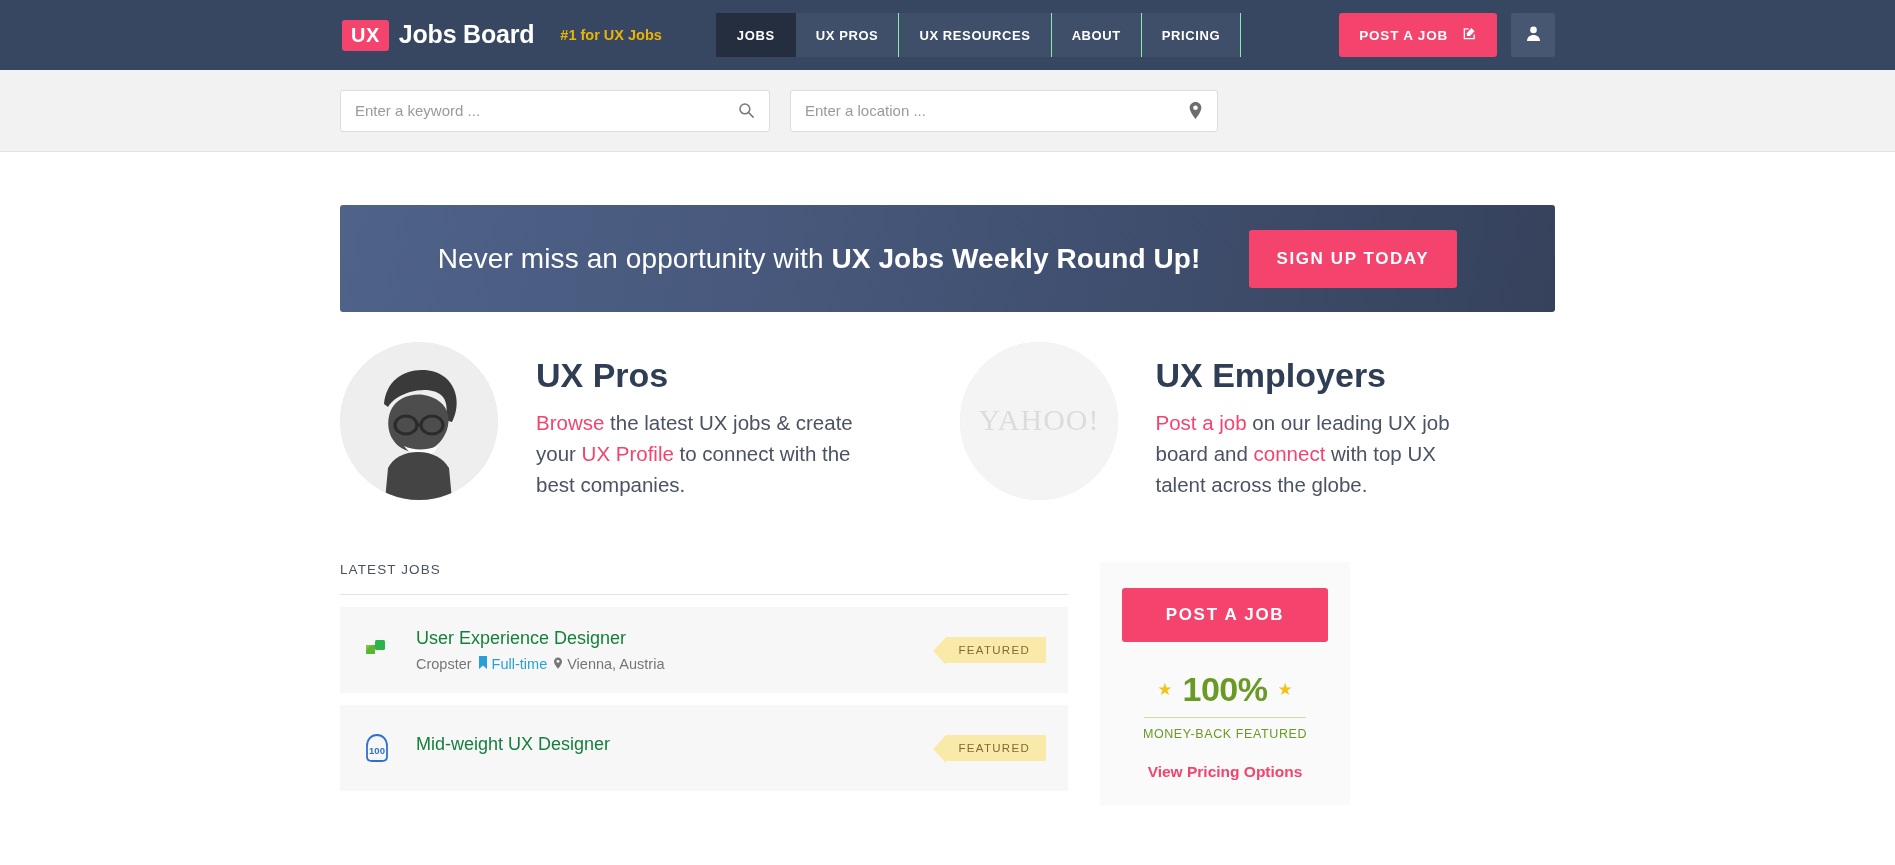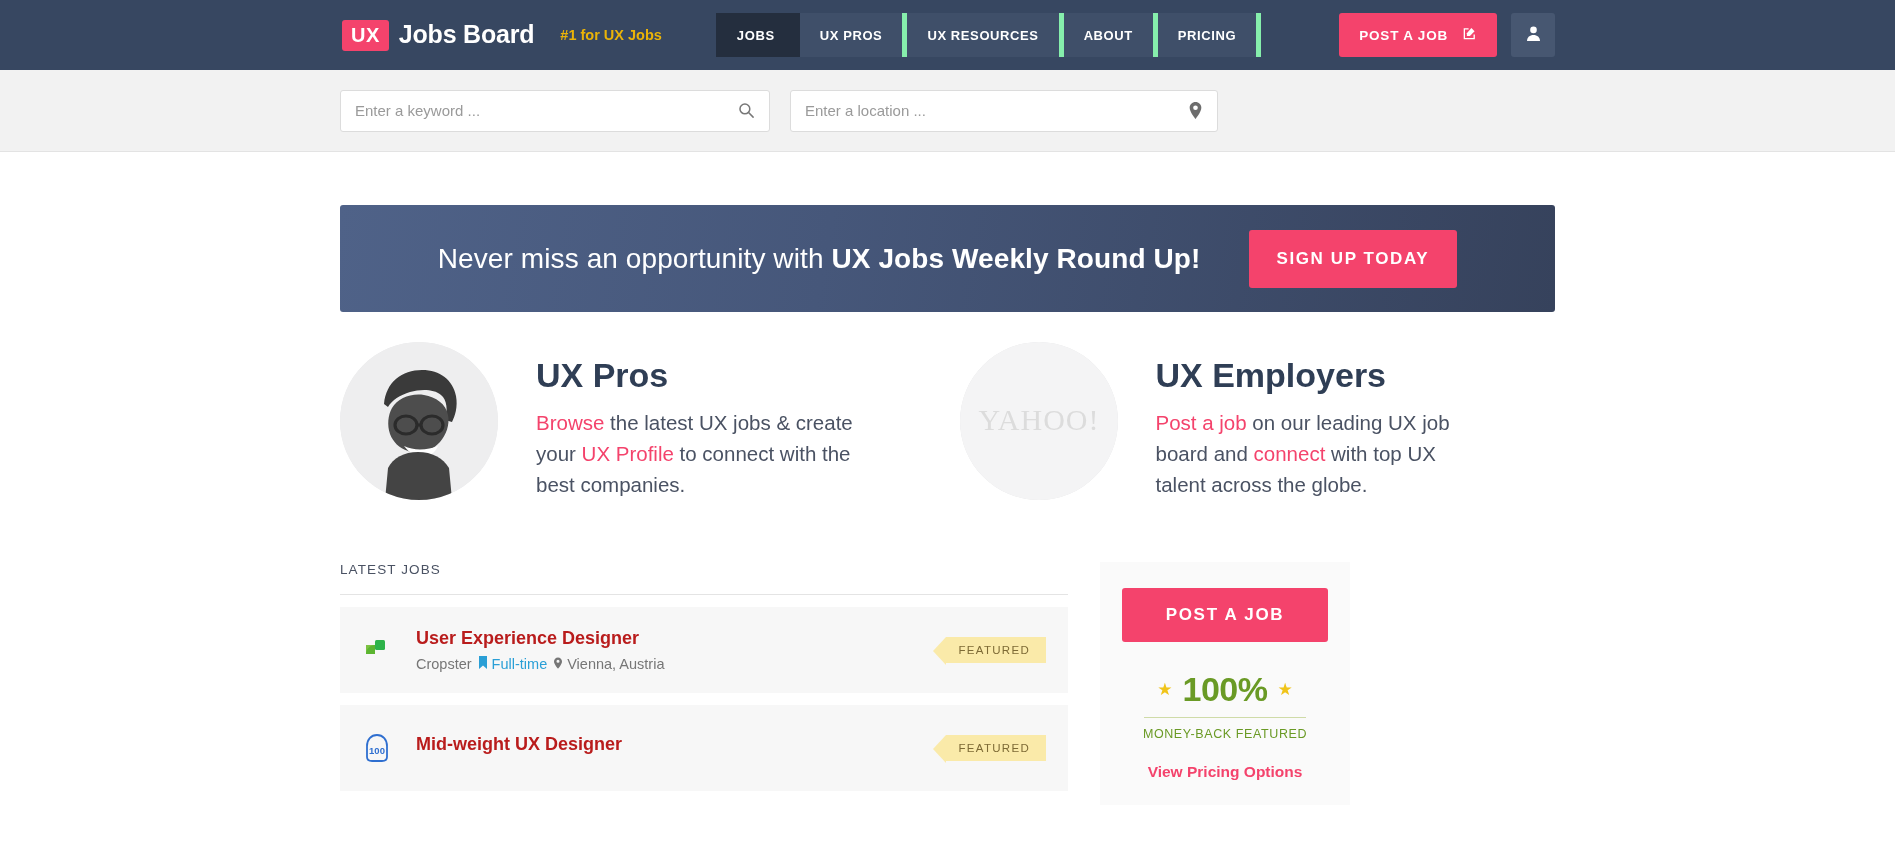"JOBS" .nav-item { border-right: 5px solid #86efac -> 1px solid #86efac }
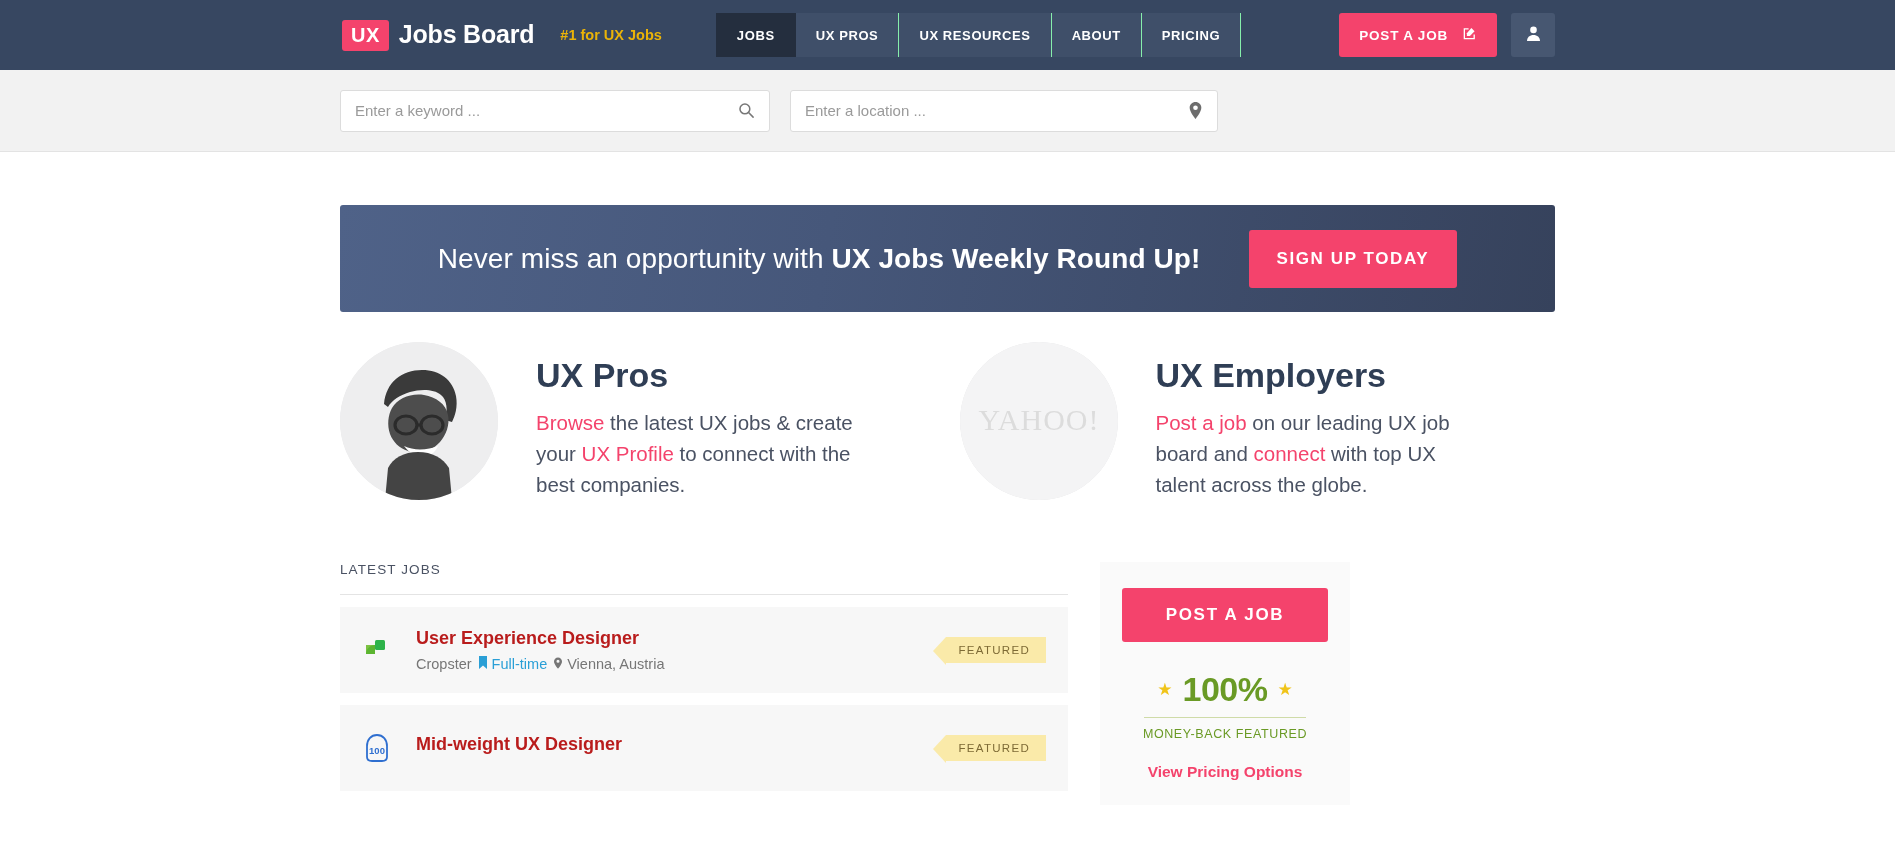"User Experience Designer" .job-title { color: #b91c1c -> #15803d; font-weight: bold -> normal }
